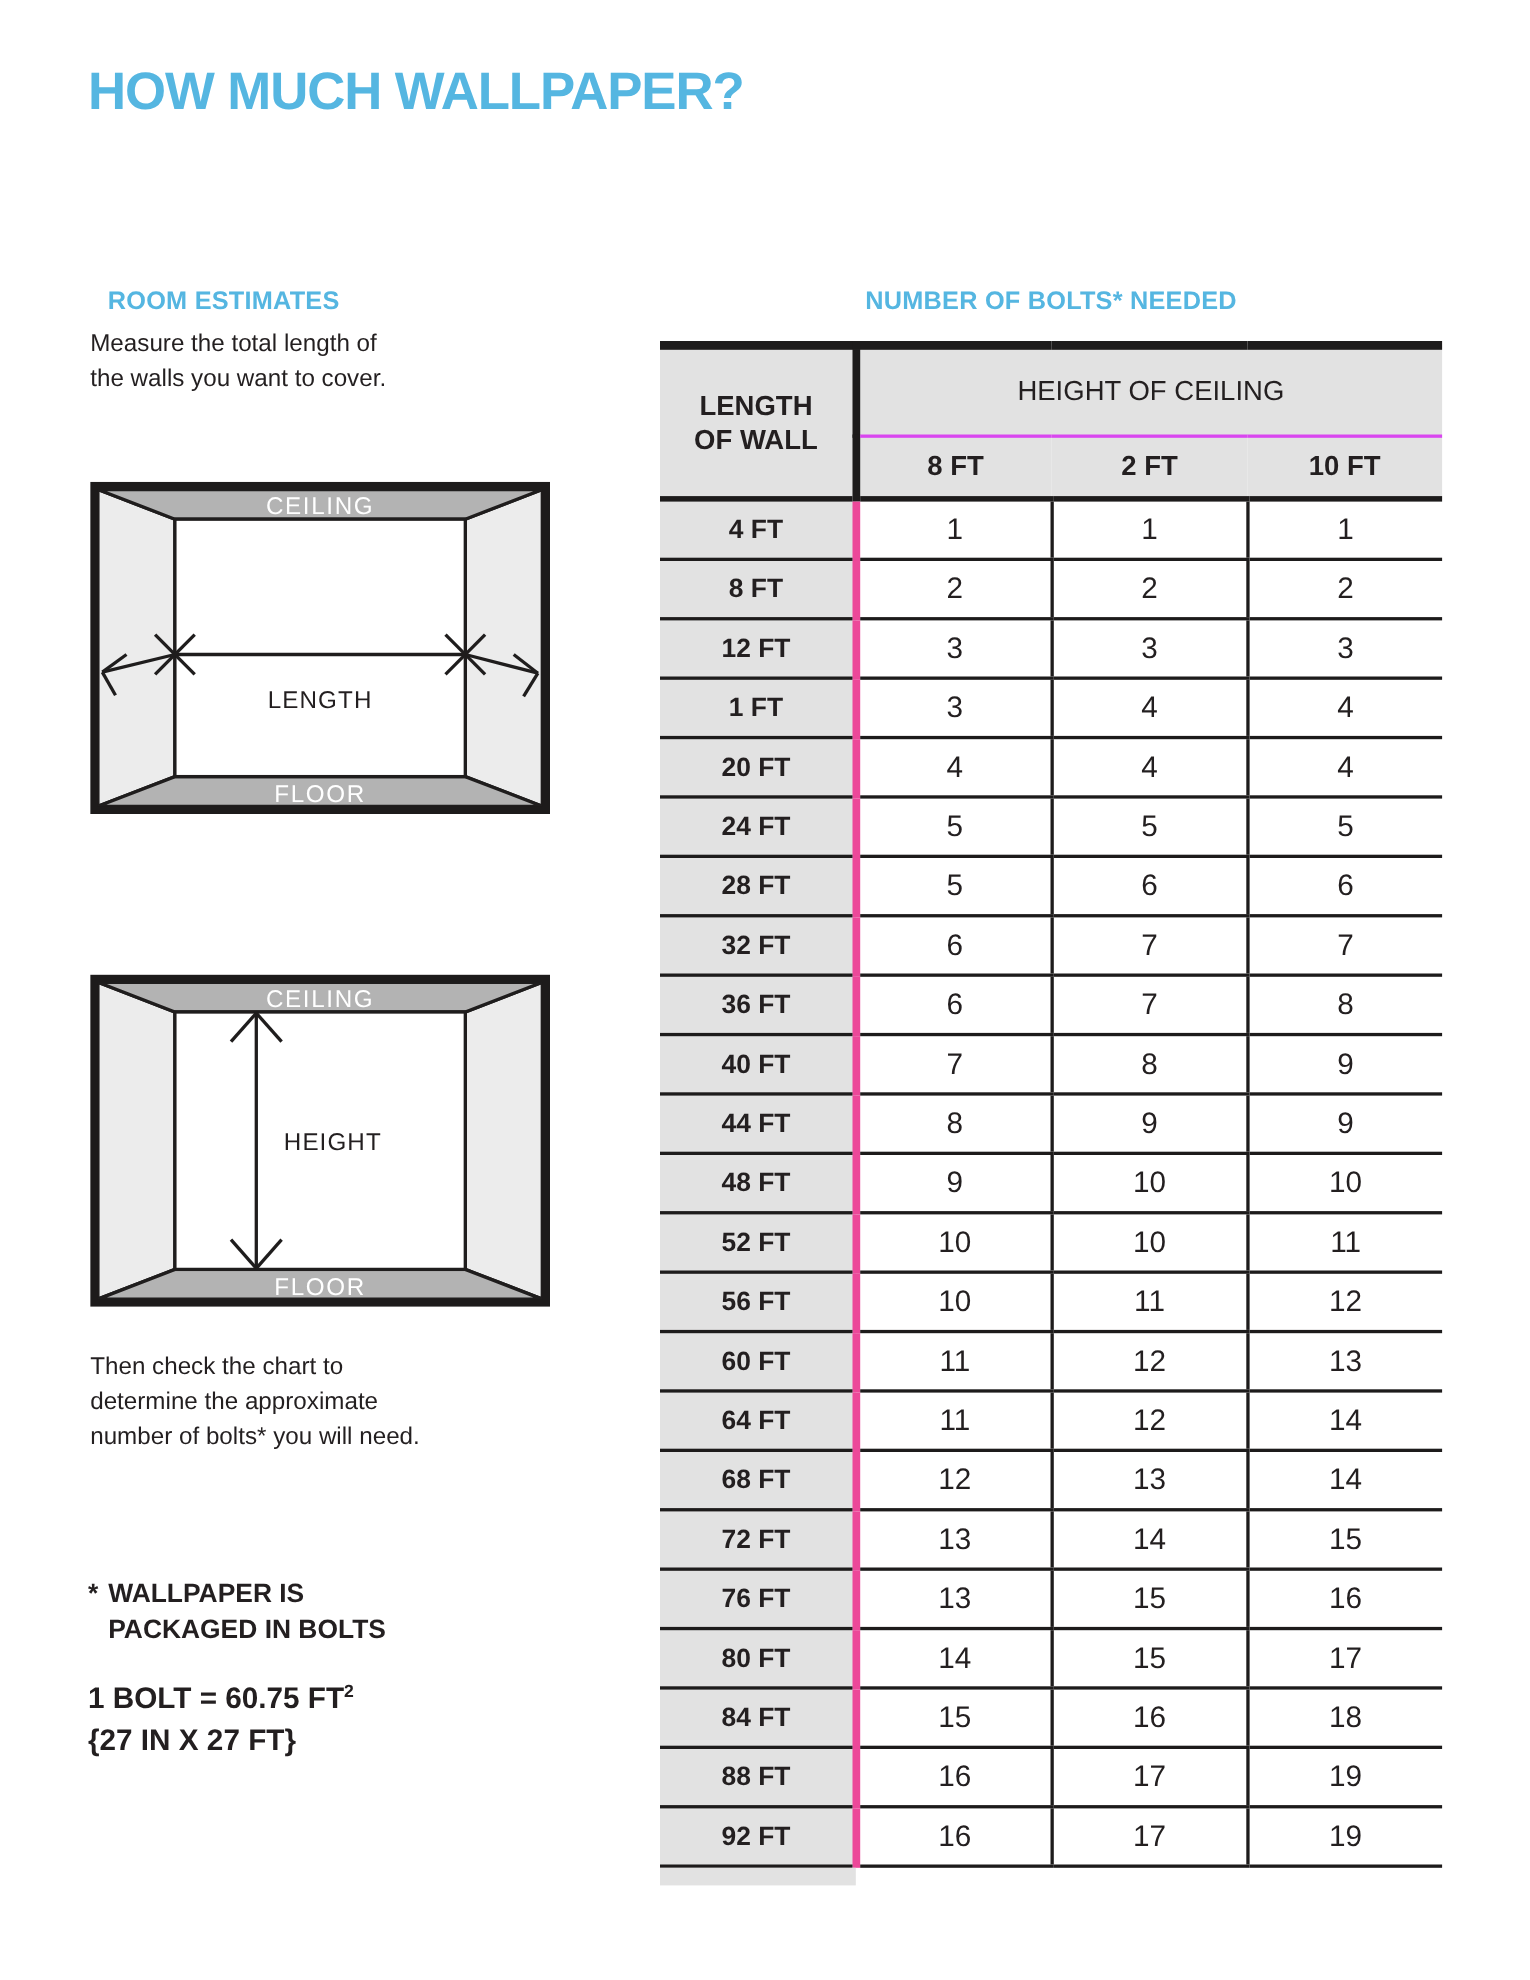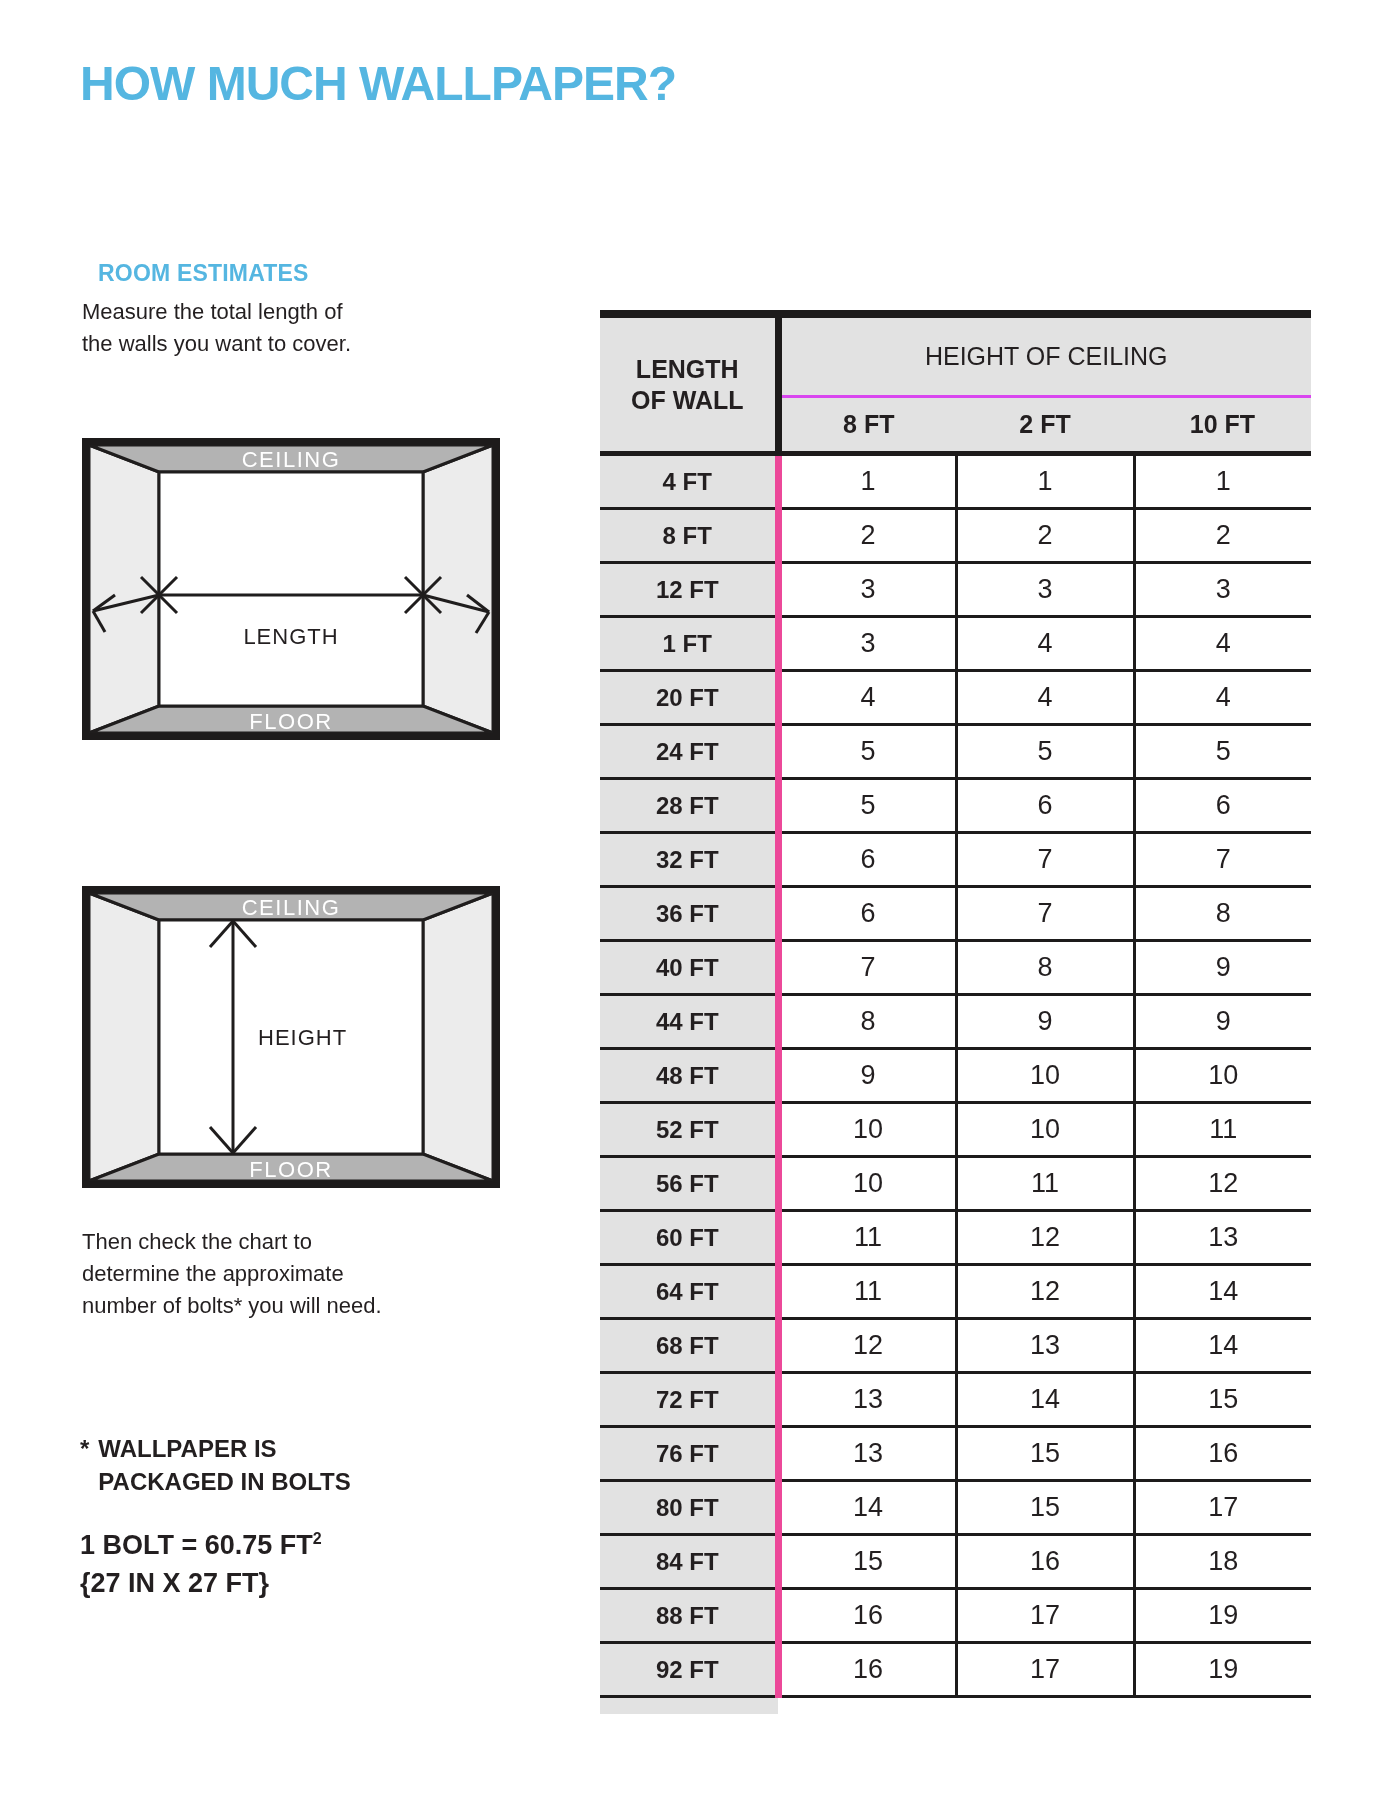"NUMBER OF BOLTS* NEEDED" div.blue-hd { html: none -> <div>NUMBER OF BOLTS* NEEDED</div> }
